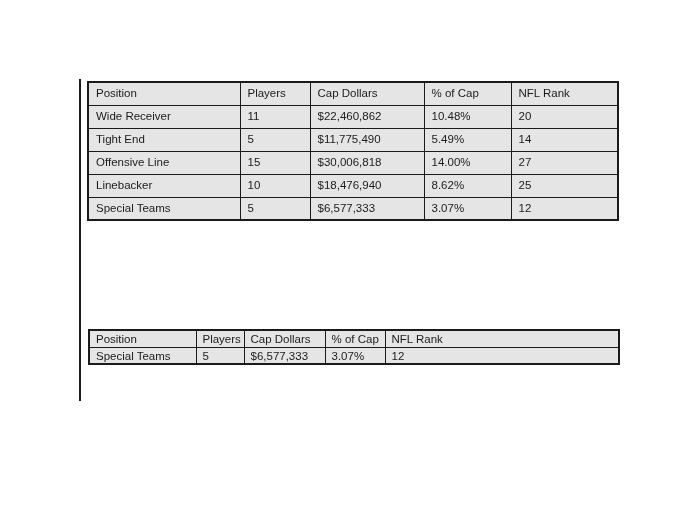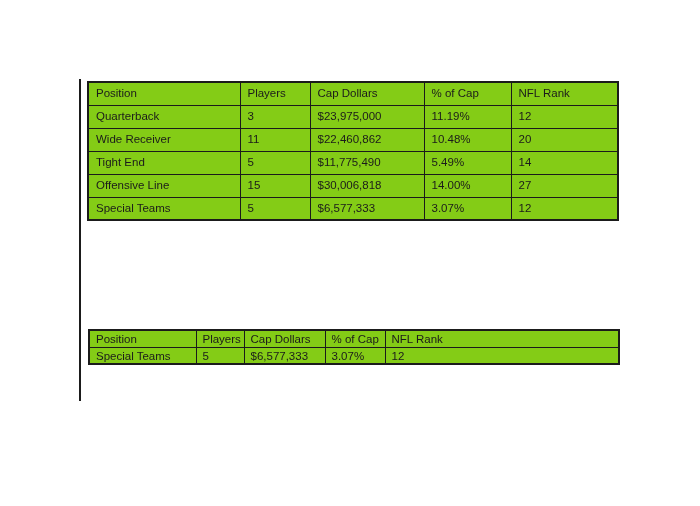"Position" table.captable { background: #84cc16 -> #e5e5e5 }
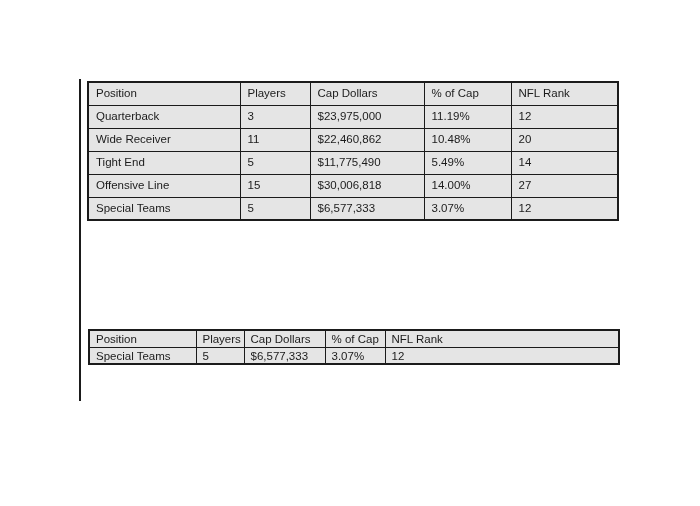"Quarterback" tr { html: <tr> <td>Quarterback</td> <td>3</td> <td>$23,975,000</td> <td>11.19%</td> <td>12</td> </tr> -> none }
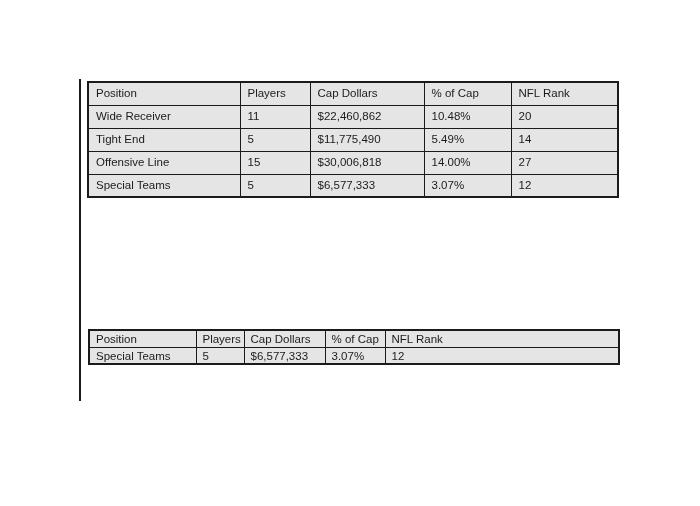"Linebacker" tr { html: none -> <tr> <td>Linebacker</td> <td>10</td> <td>$18,476,940</td> <td>8.62%</td> <td>25</td> </tr> }
